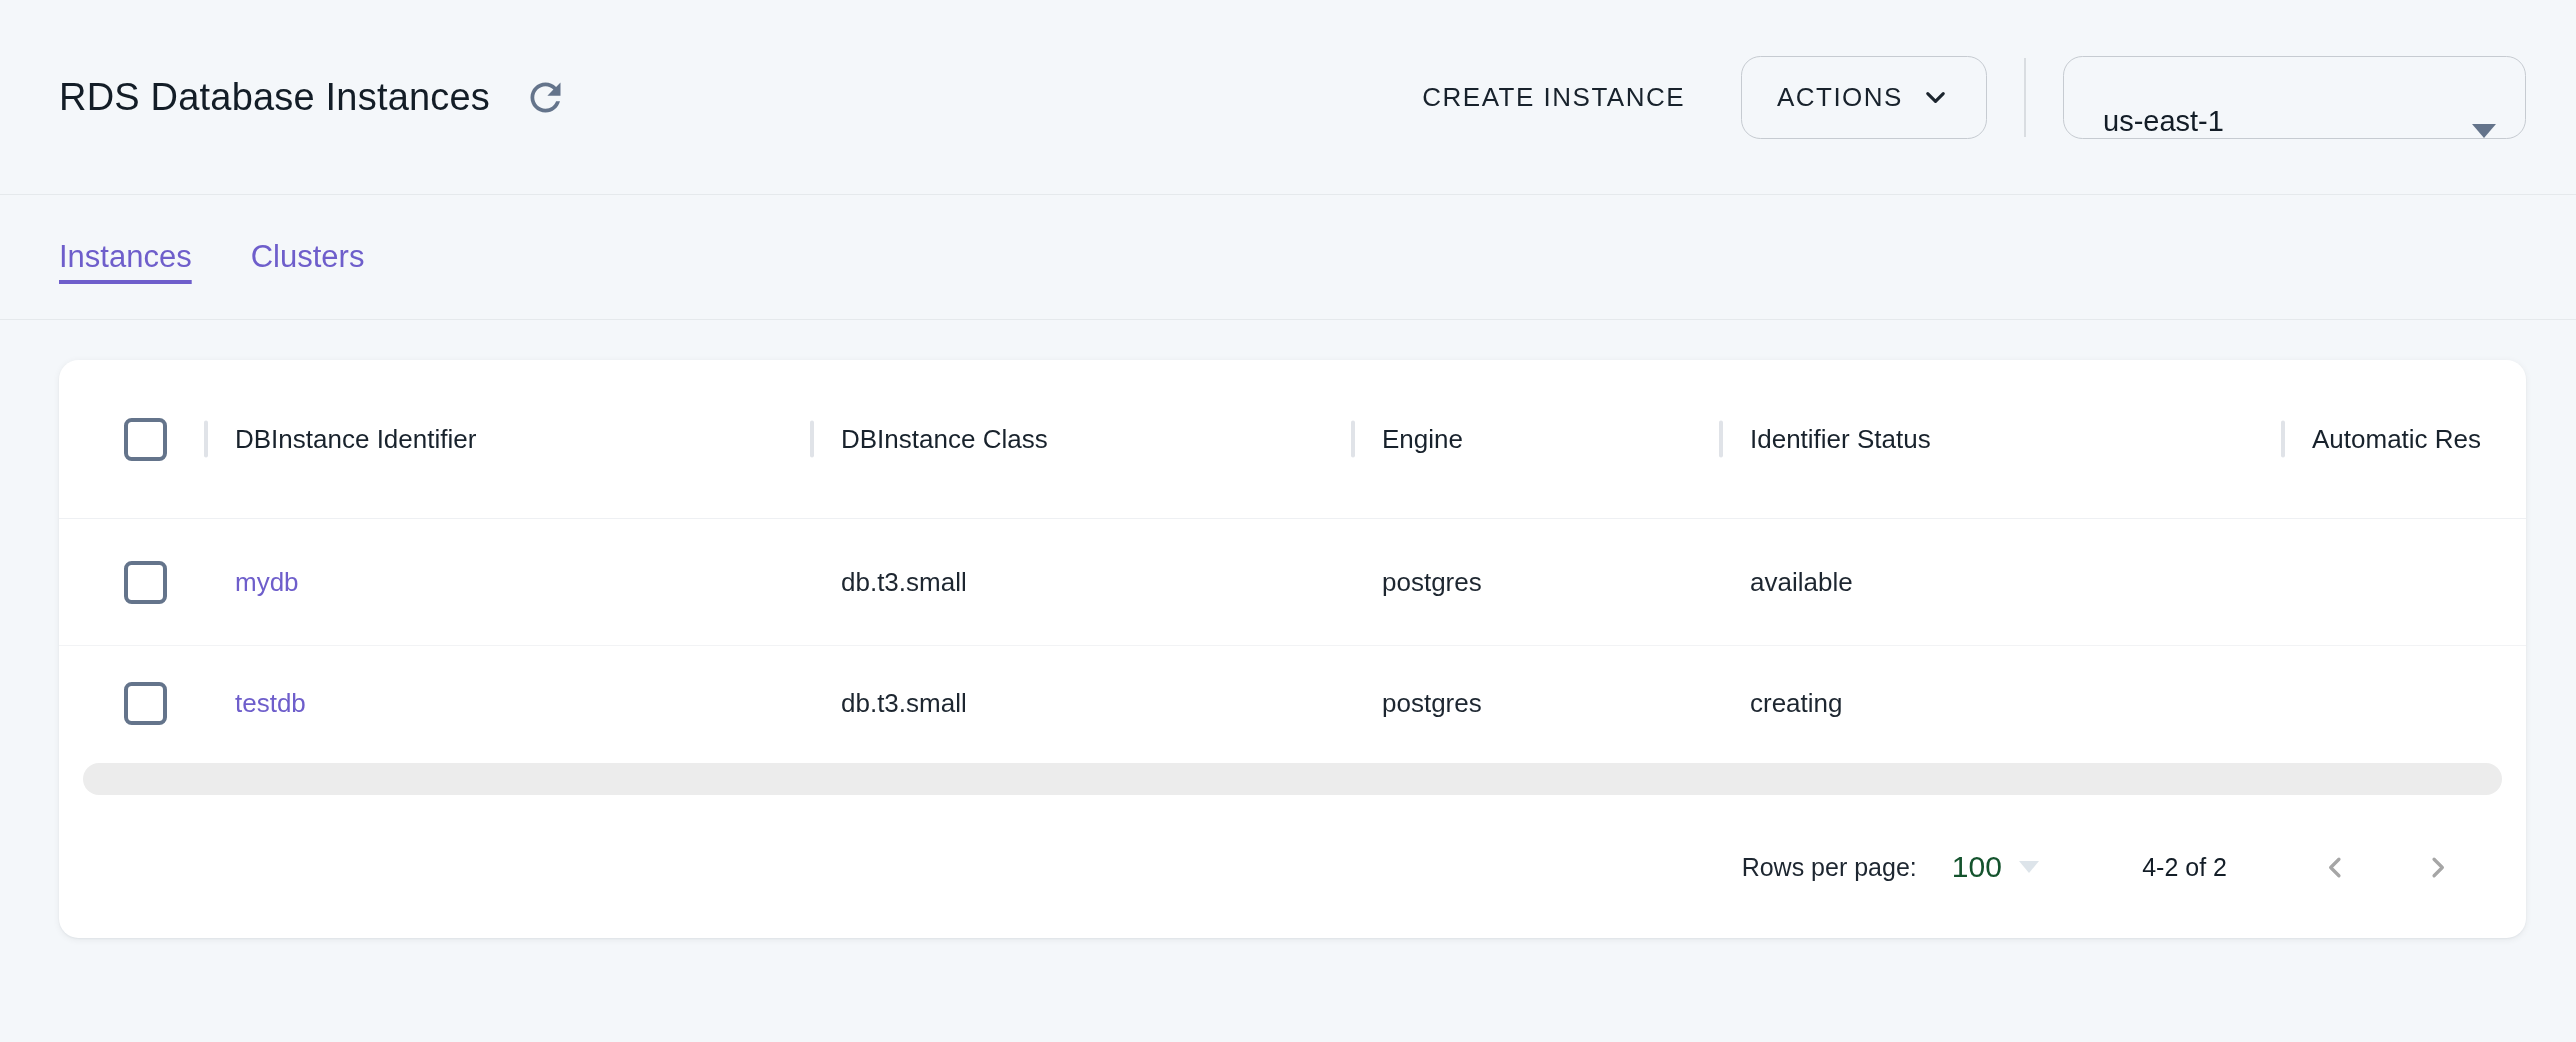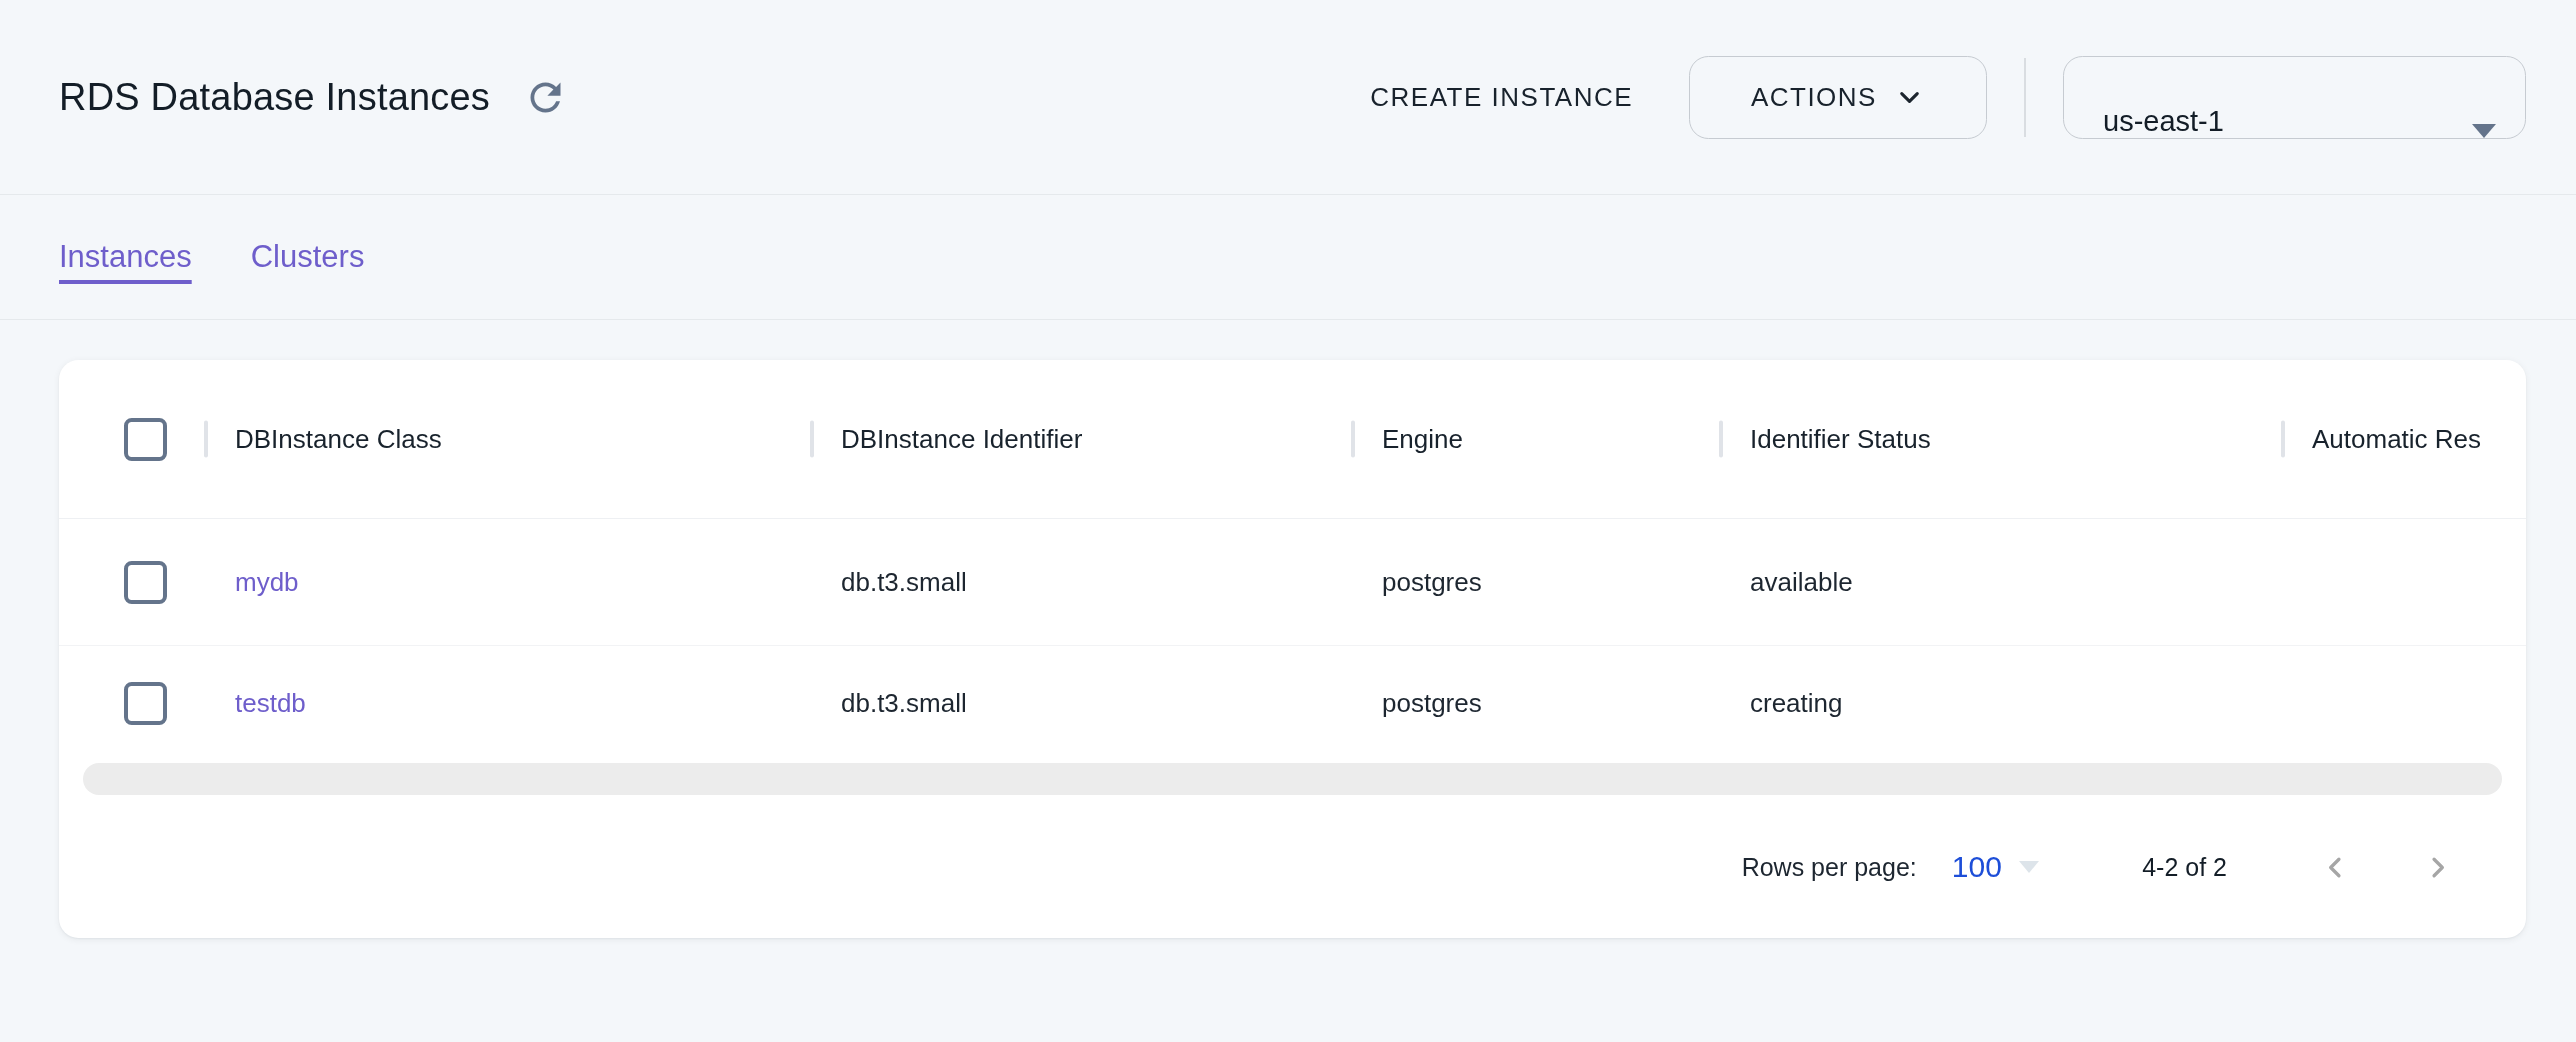"ACTIONS" .outline-btn { width: 298px -> 246px }
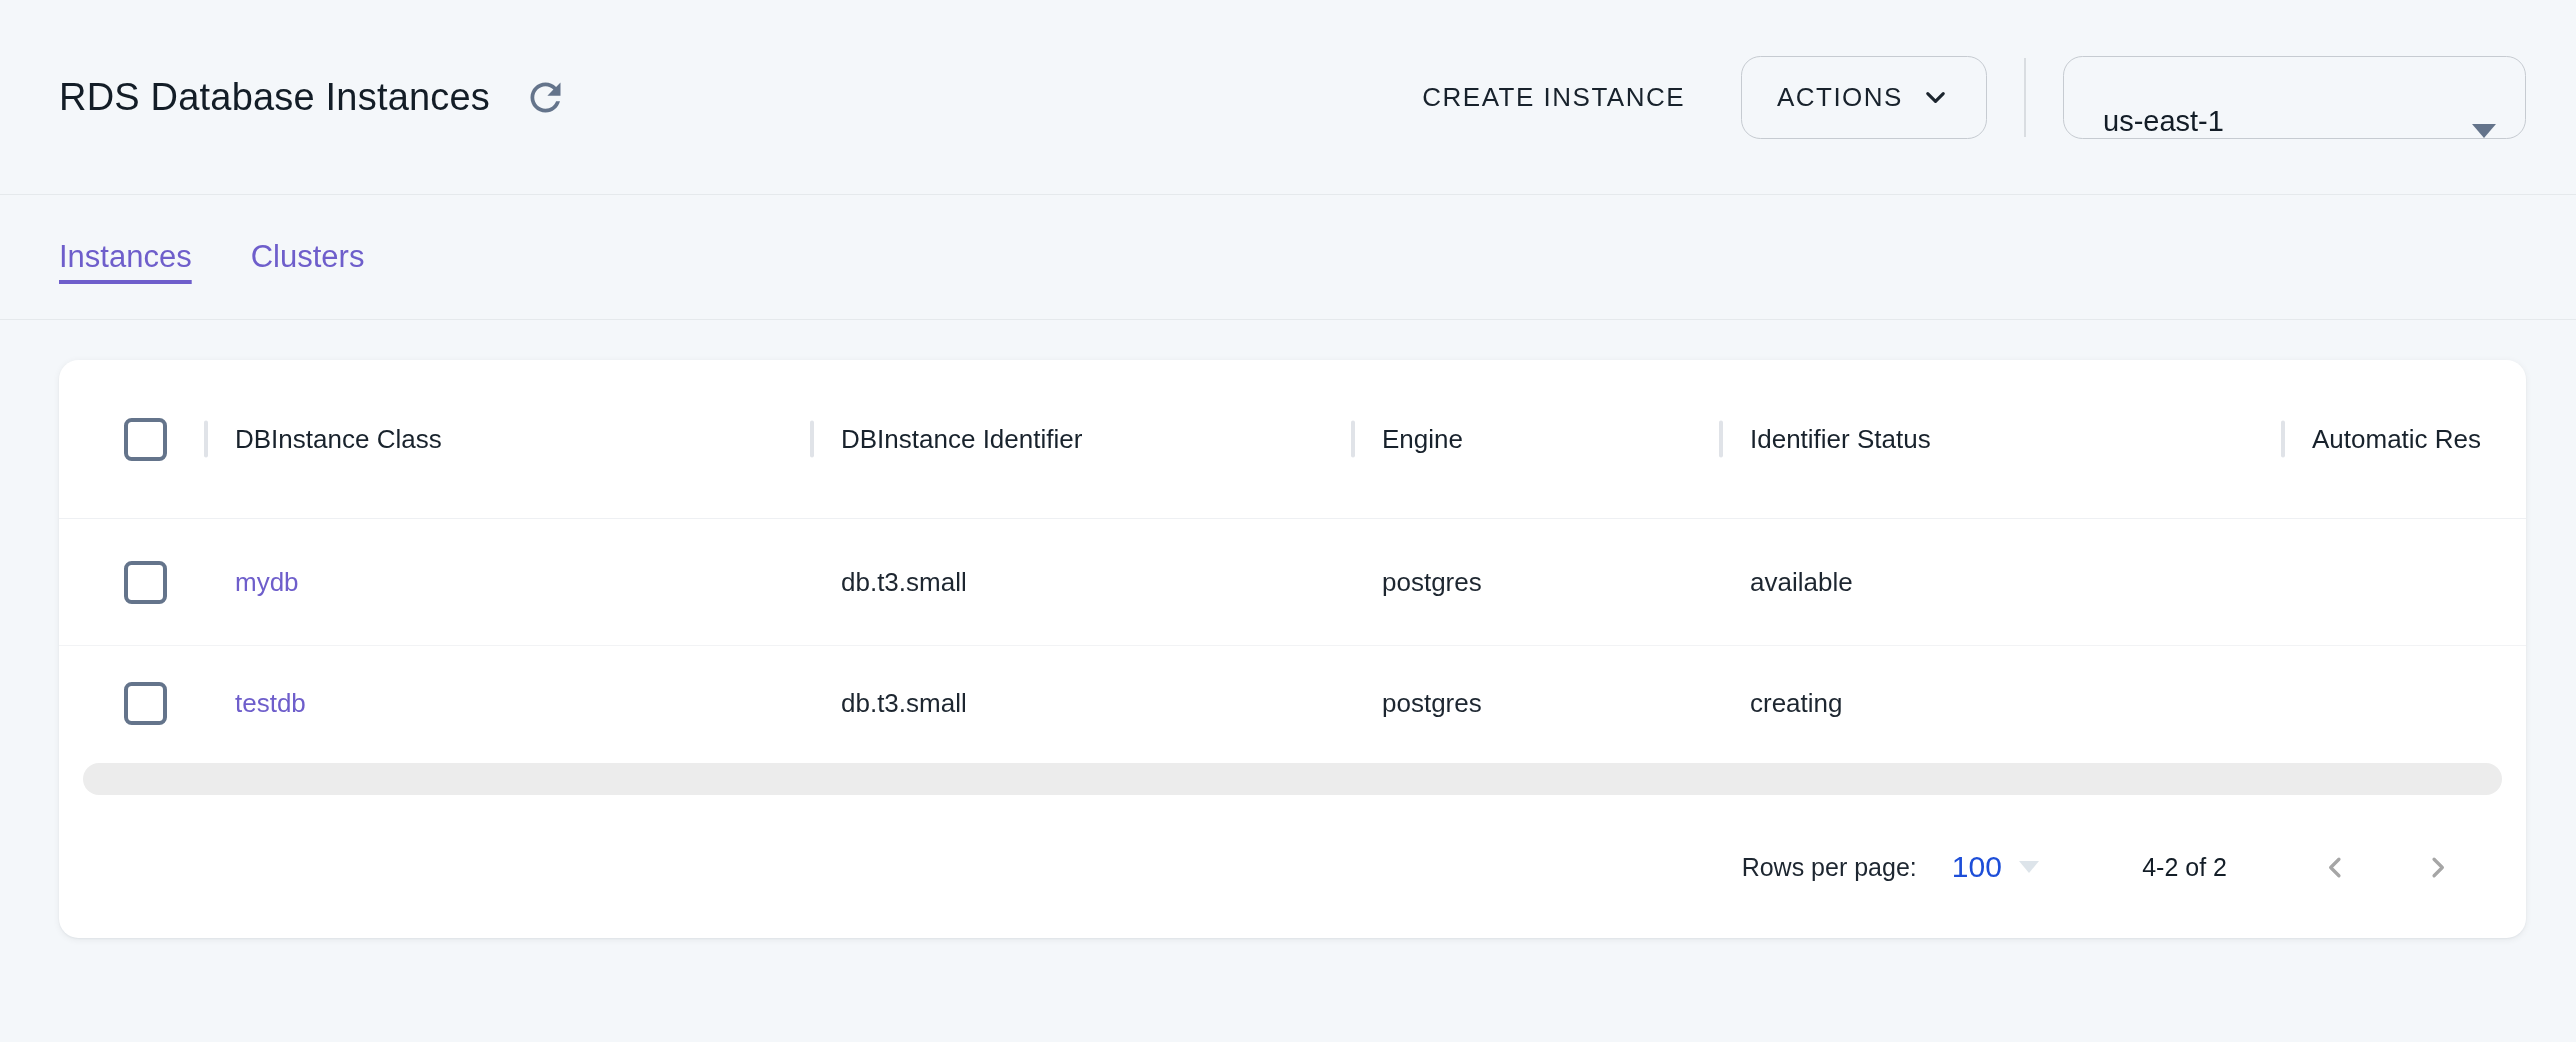"DBInstance Class" div.cell { order: before "DBInstance Identifier" -> after "DBInstance Identifier" }
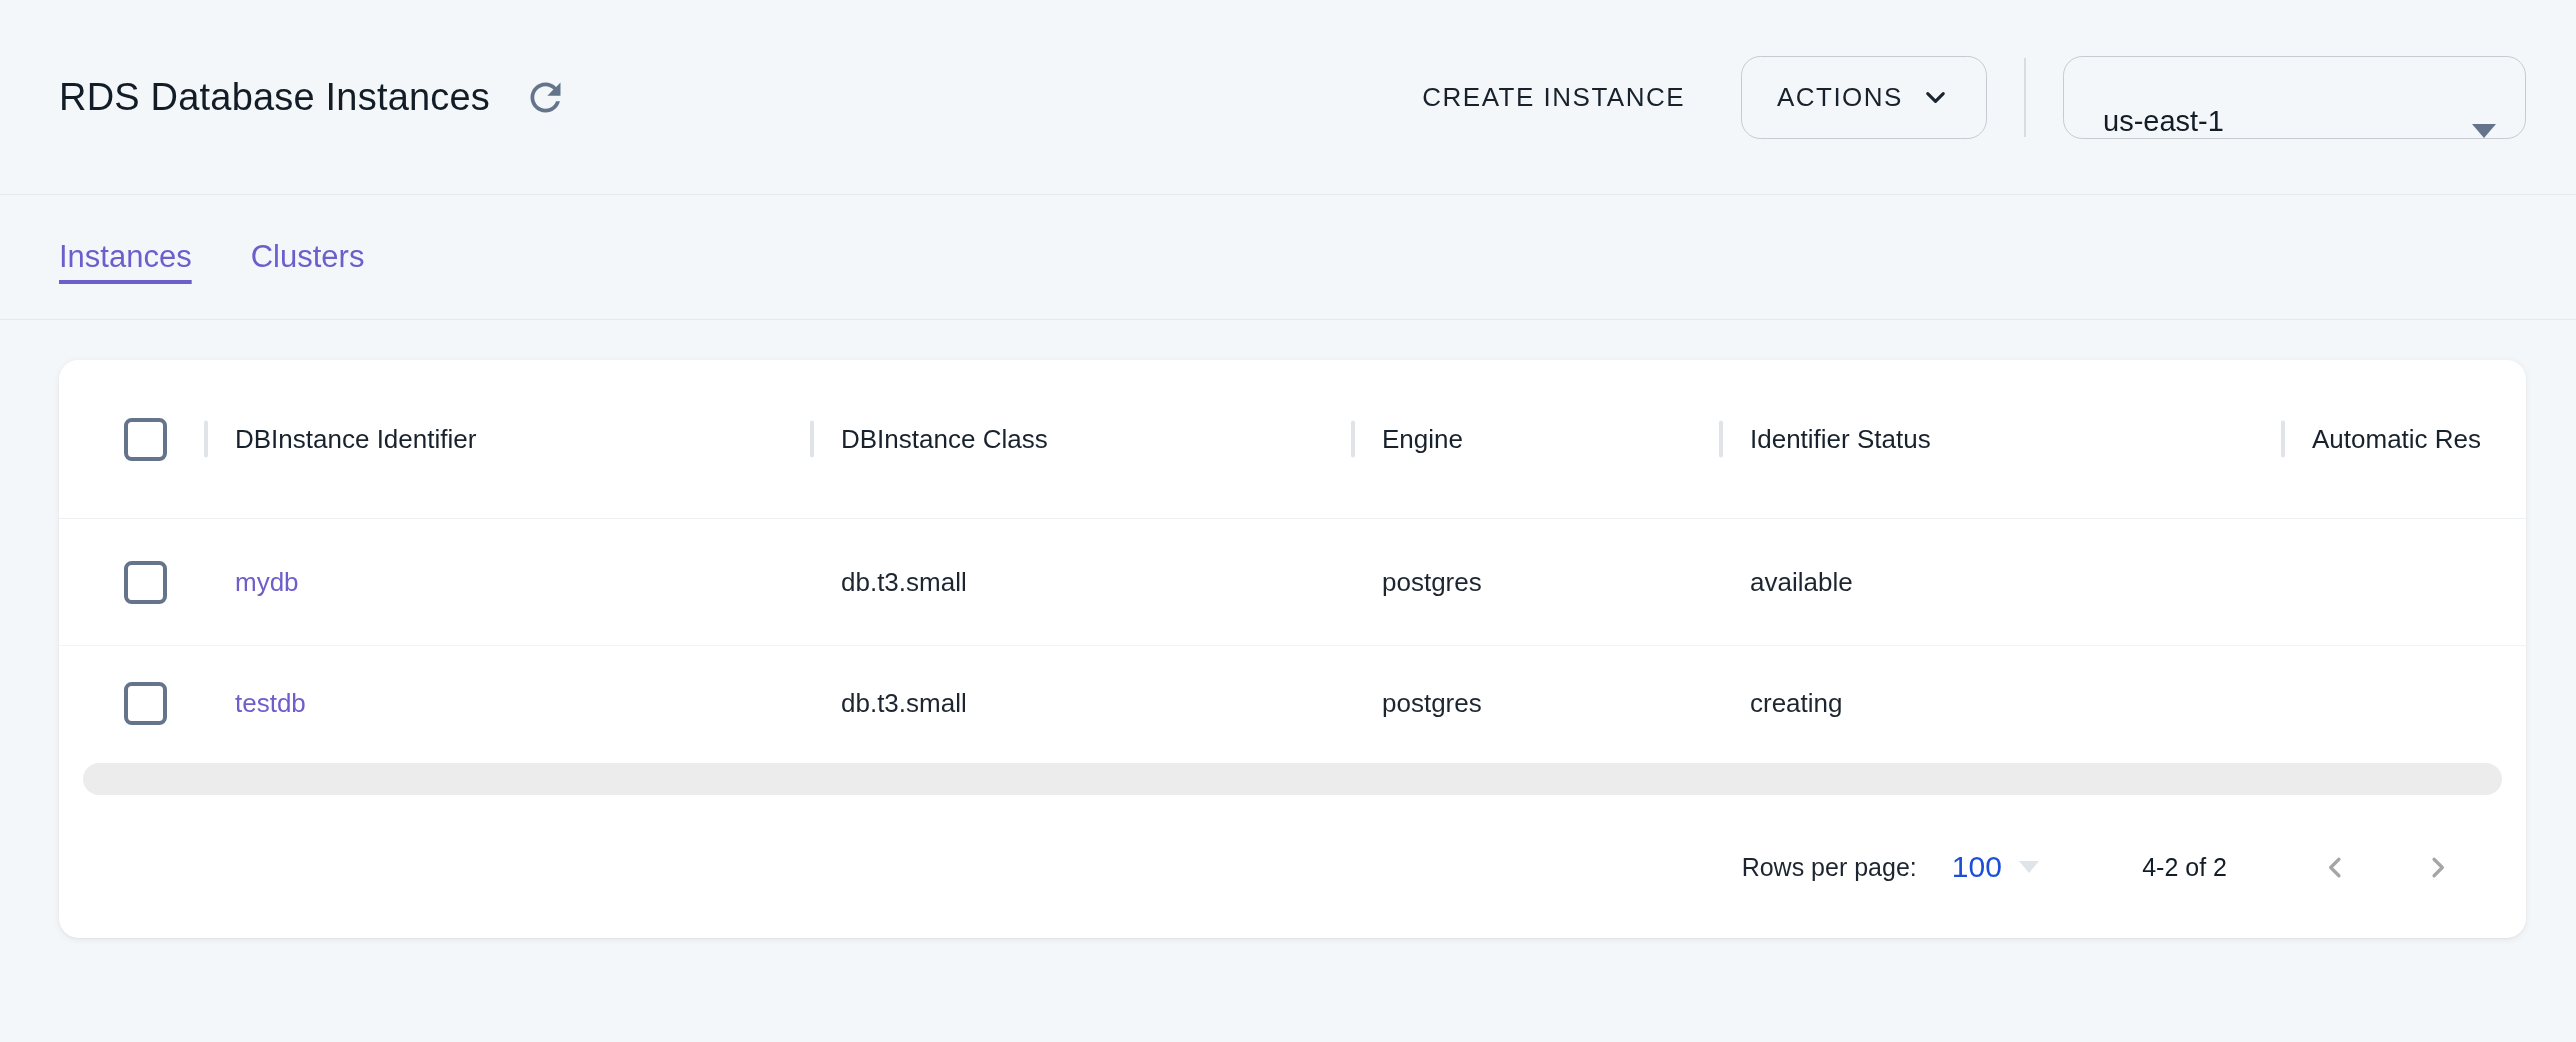"100" .pp-value .num { color: #1d4ed8 -> #14532d }
